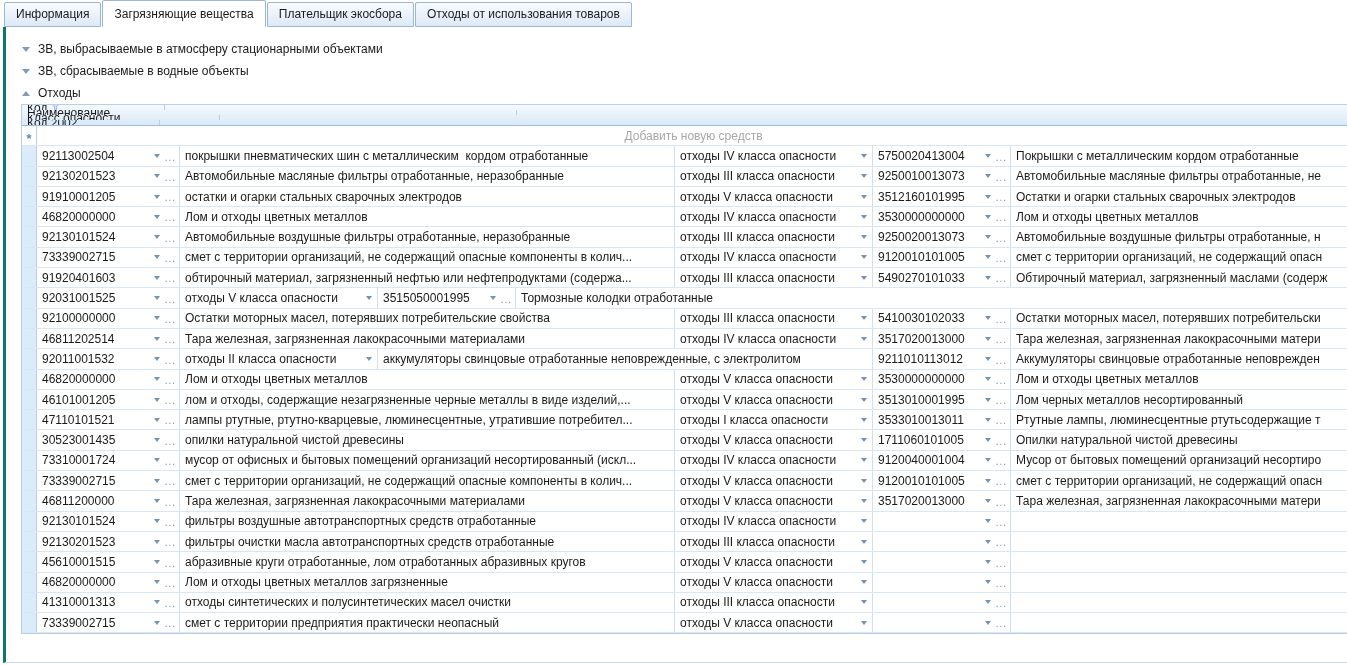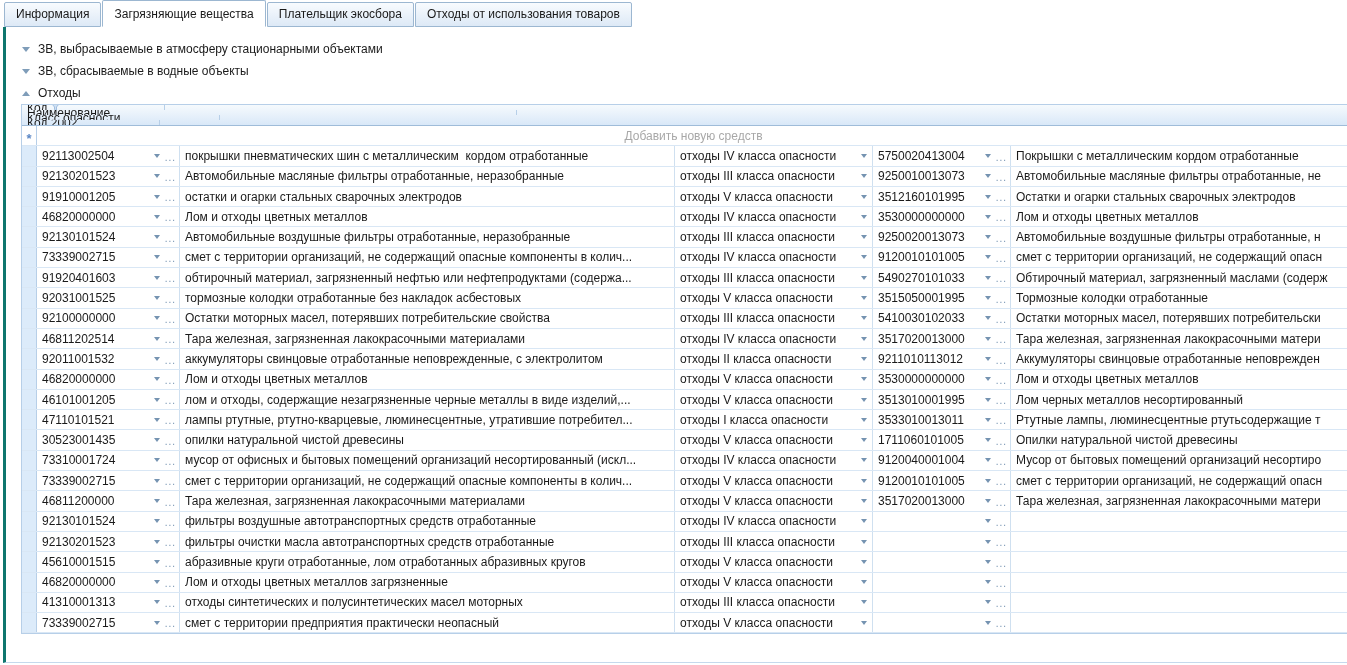"тормозные колодки отработанные без" div.c { html: <div> <span>тормозные колодки отработанные без накладок асбестовых</span> </div> -> none }
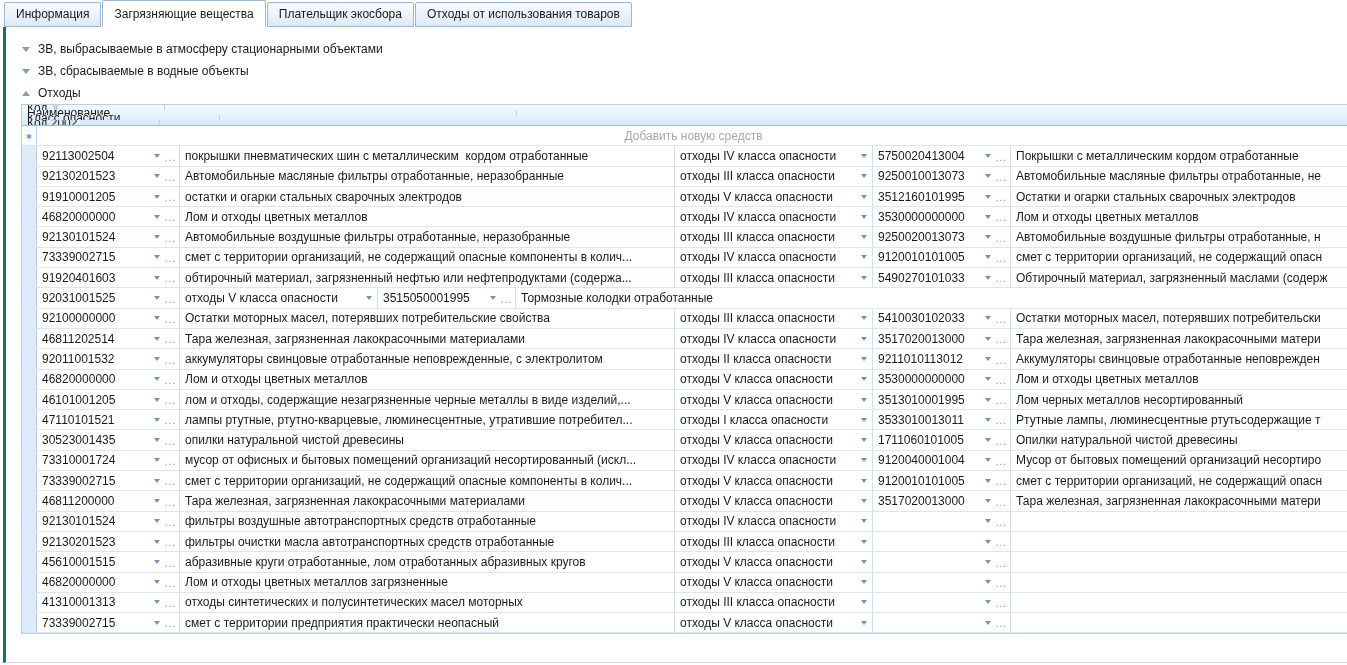"аккумуляторы свинцовые отработанные" div.c { order: before "отходы II класса опасности" -> after "отходы II класса опасности" }
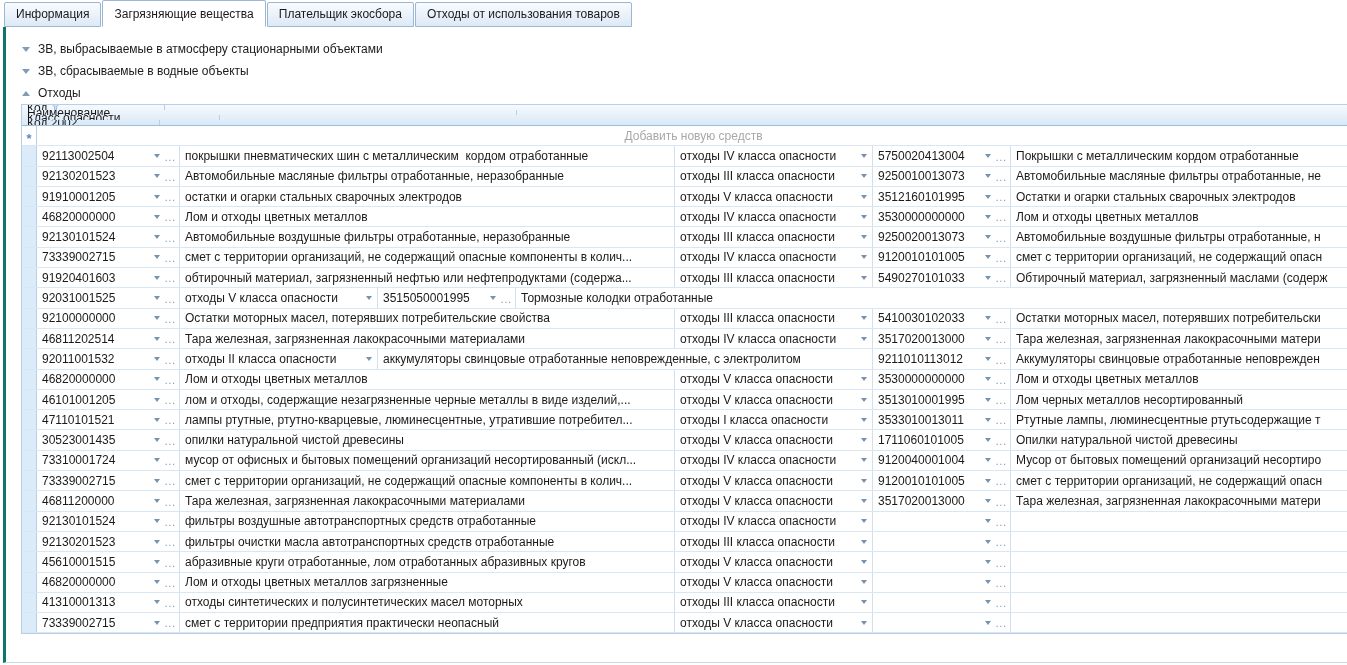"отходы синтетических и полусинтетических" span.cellval { text: моторных -> очистки }
